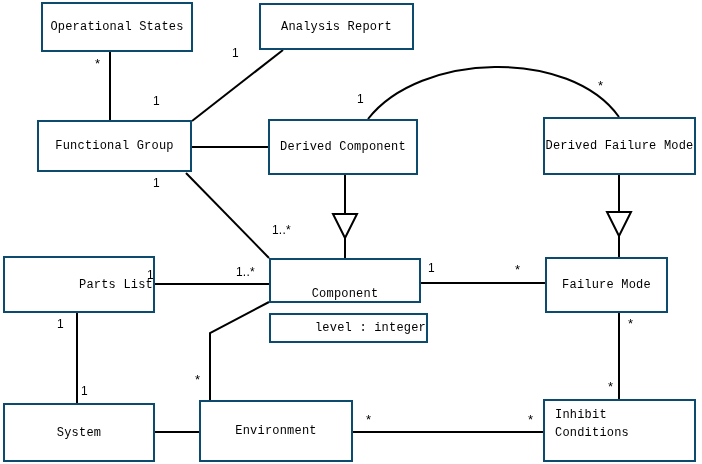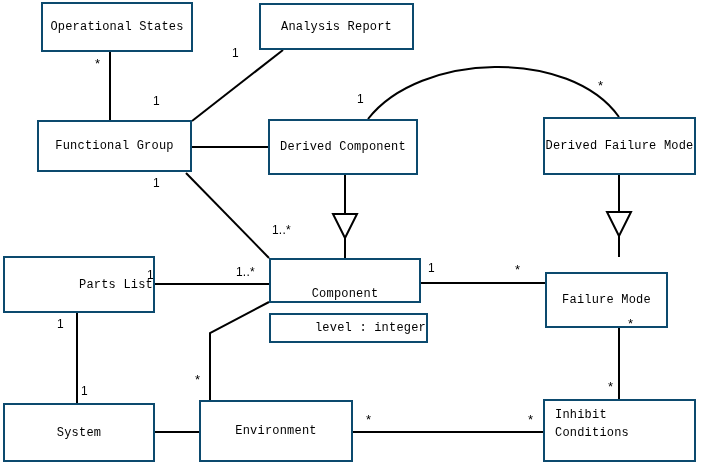"Failure Mode" div.cls { top: 272px -> 257px }
